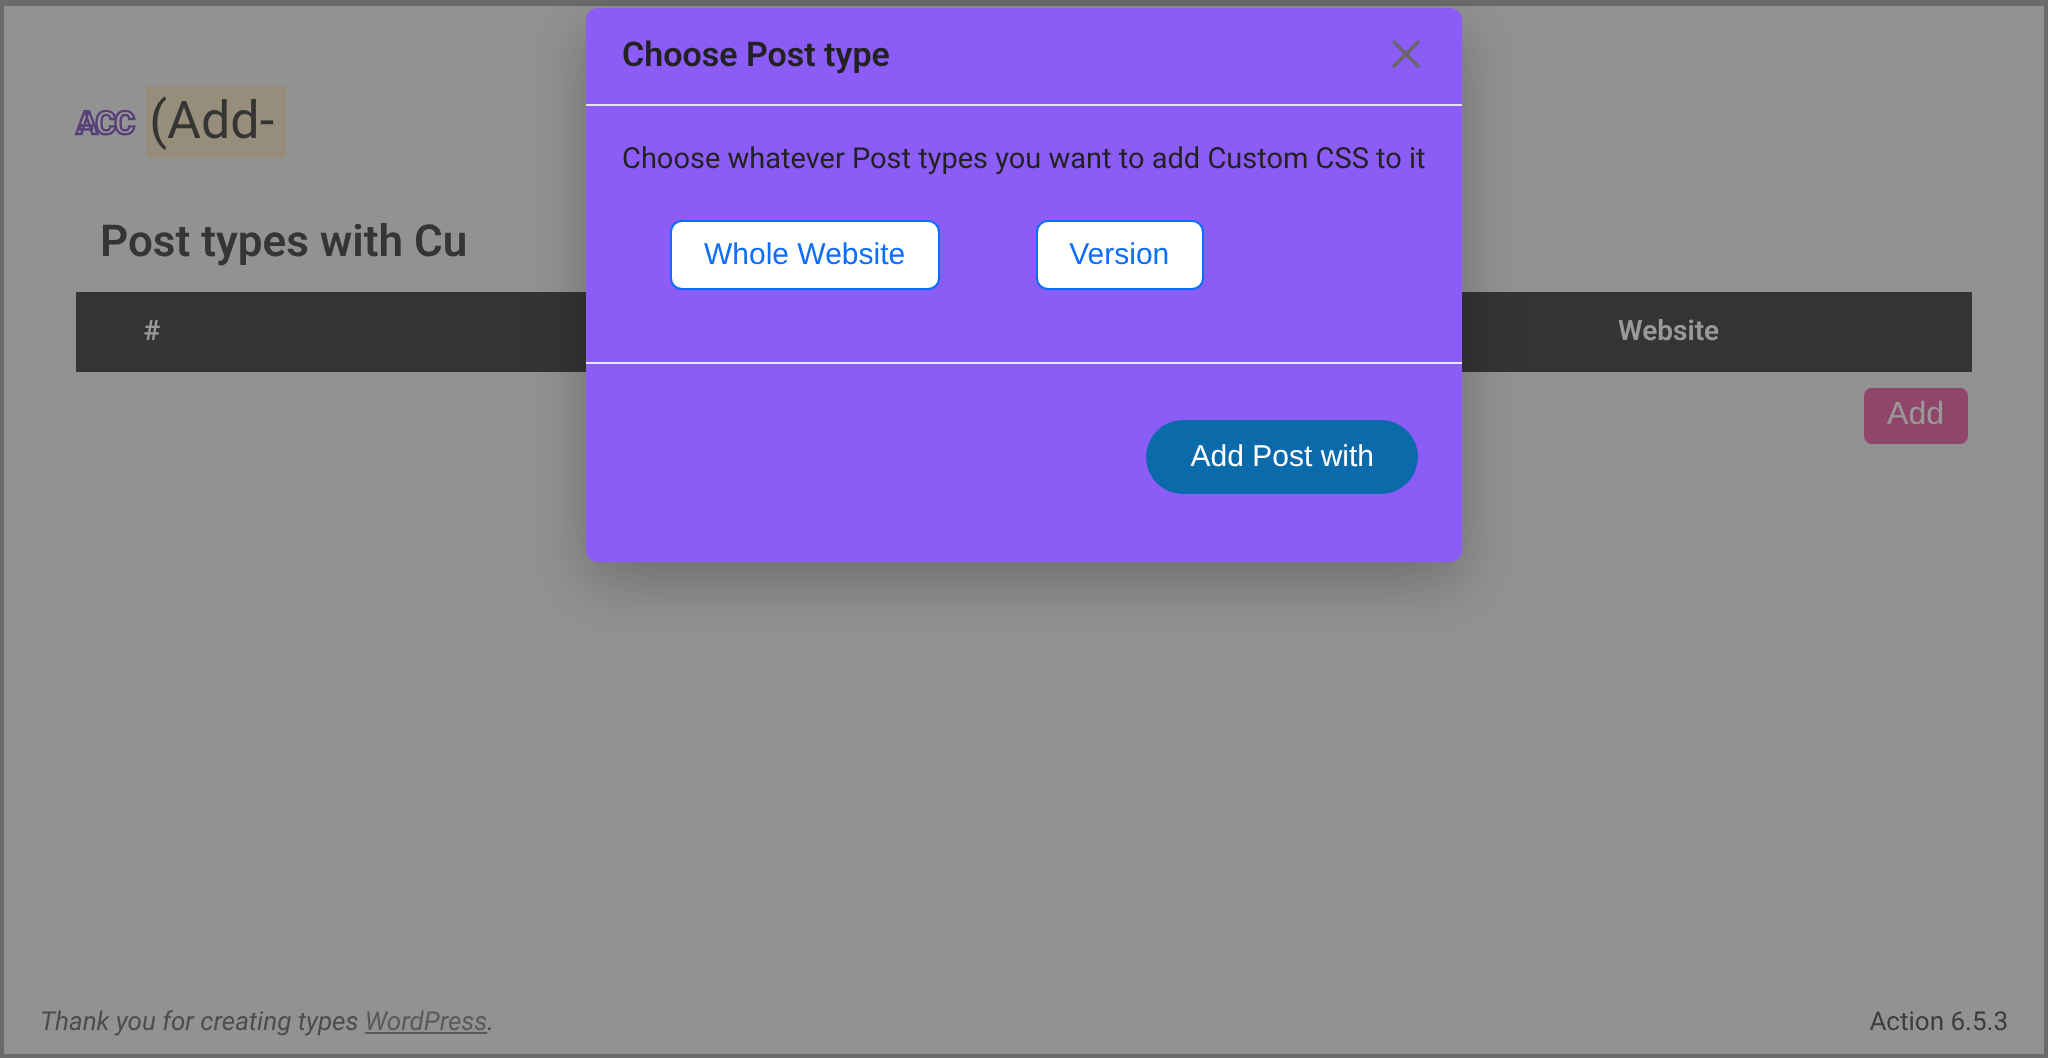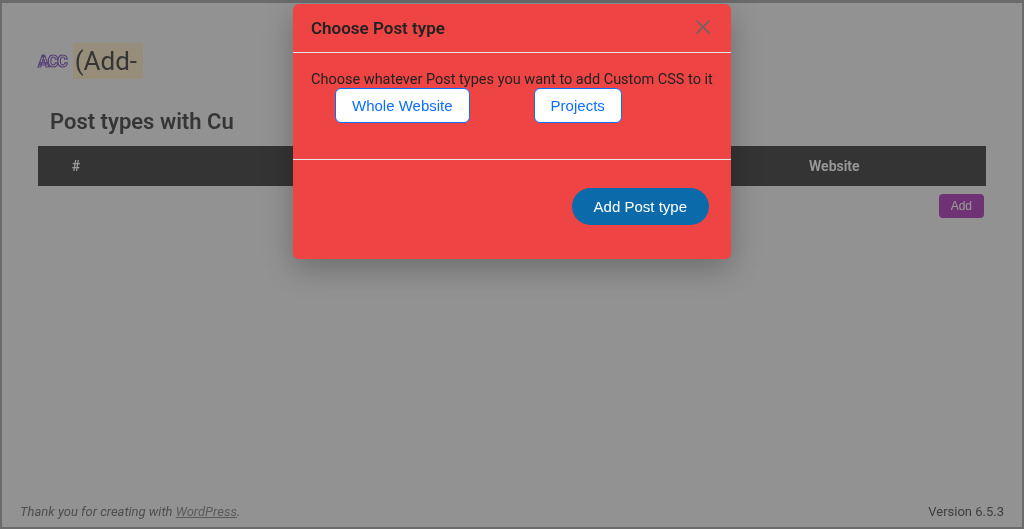"Choose Post type" .modal { background: #ef4444 -> #8b5cf6 }
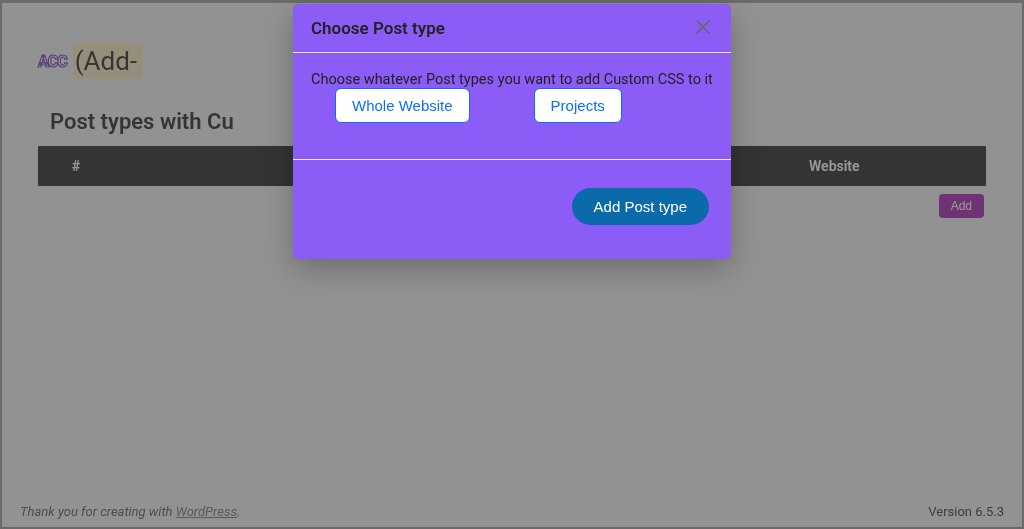"Choose whatever Post types you" .modal-desc { margin-bottom: none -> 22px }
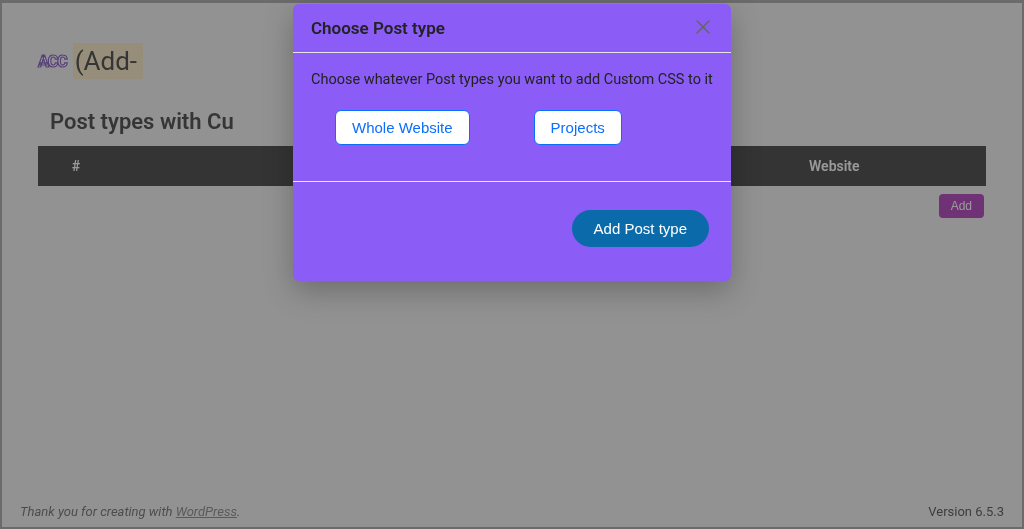"Whole Website" .chips { gap: 14px 64px -> 14px 48px }
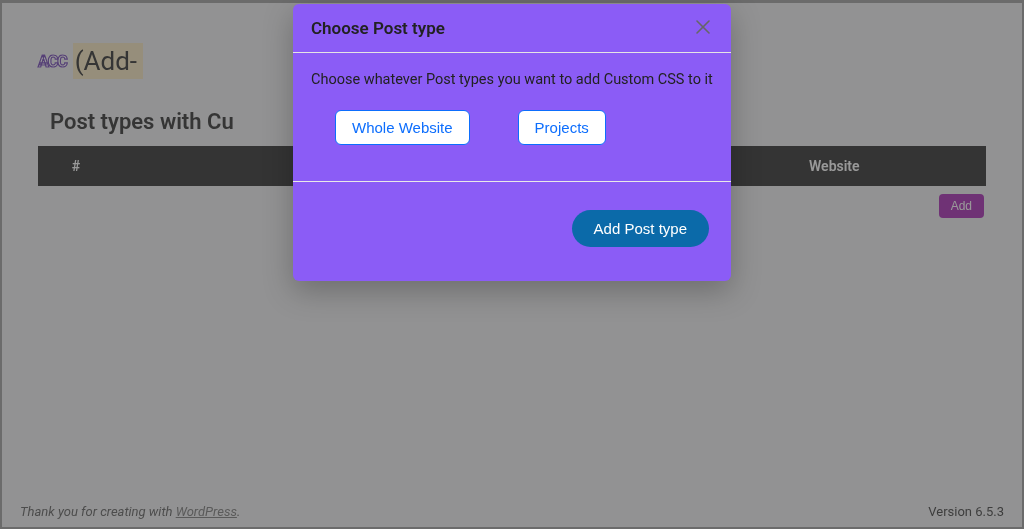"Projects" button.chip { text: Projects -> Version }
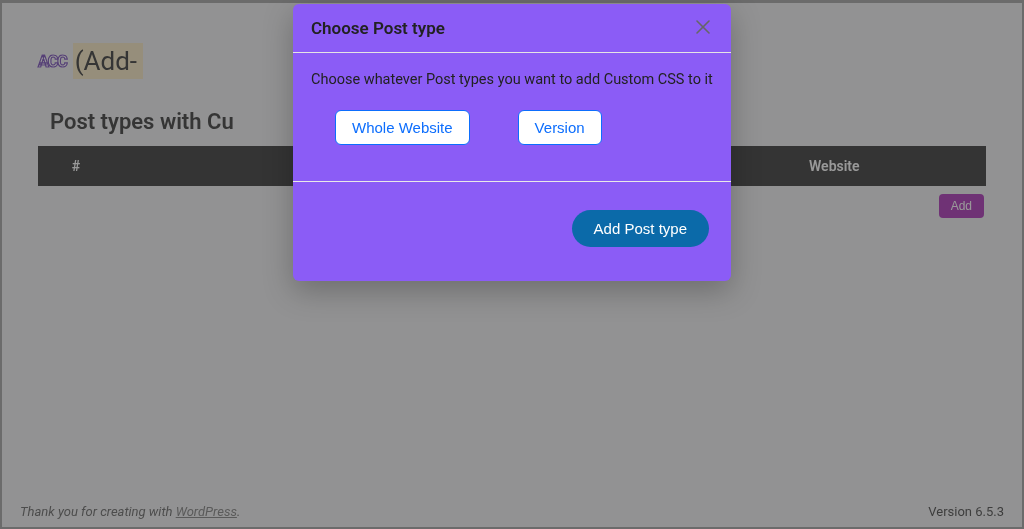"Add" .btn-add { background: #a21caf -> #ec4899; font-size: 12px -> 16px }
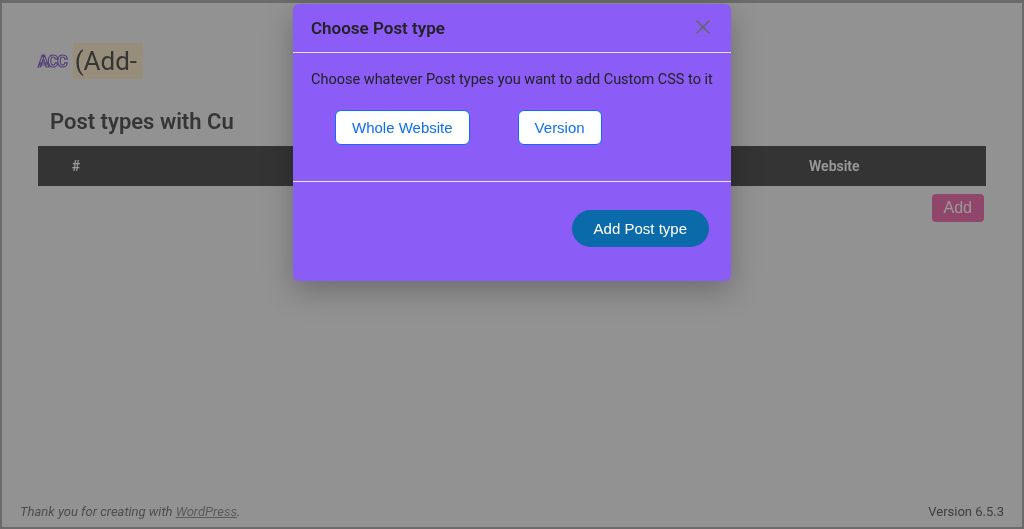"Add Post type" button.btn-primary { text: type -> with }
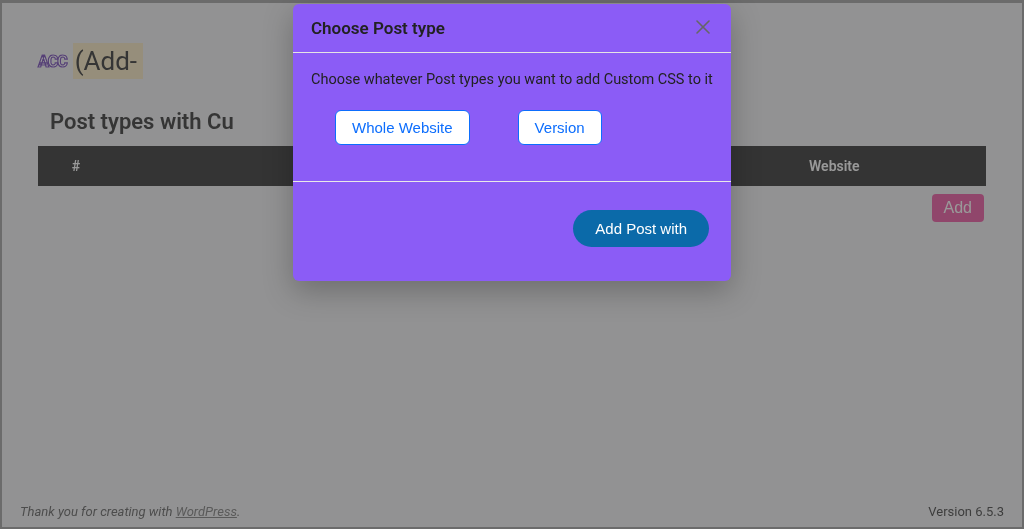"Thank you for creating with" span { text: with -> types }
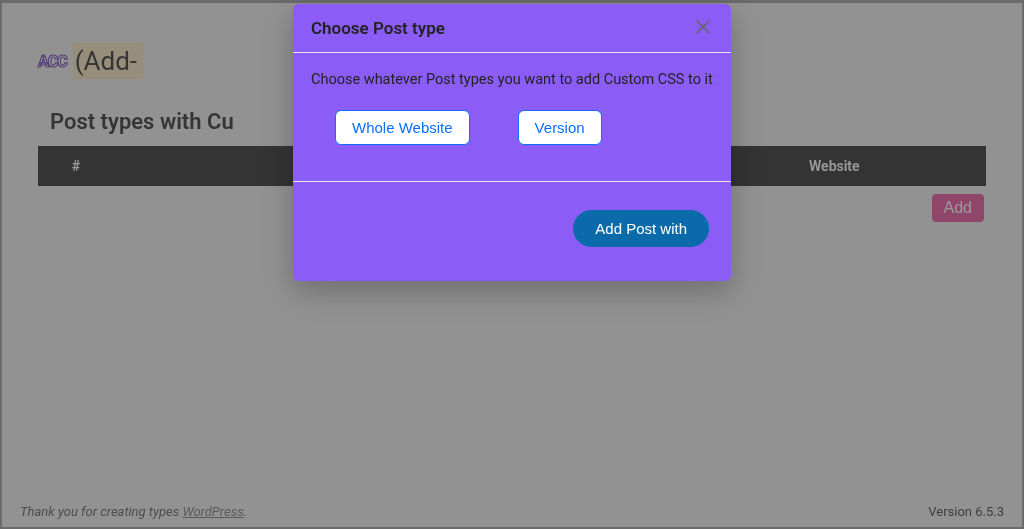"Version 6.5.3" span.ver { text: Version -> Action }
